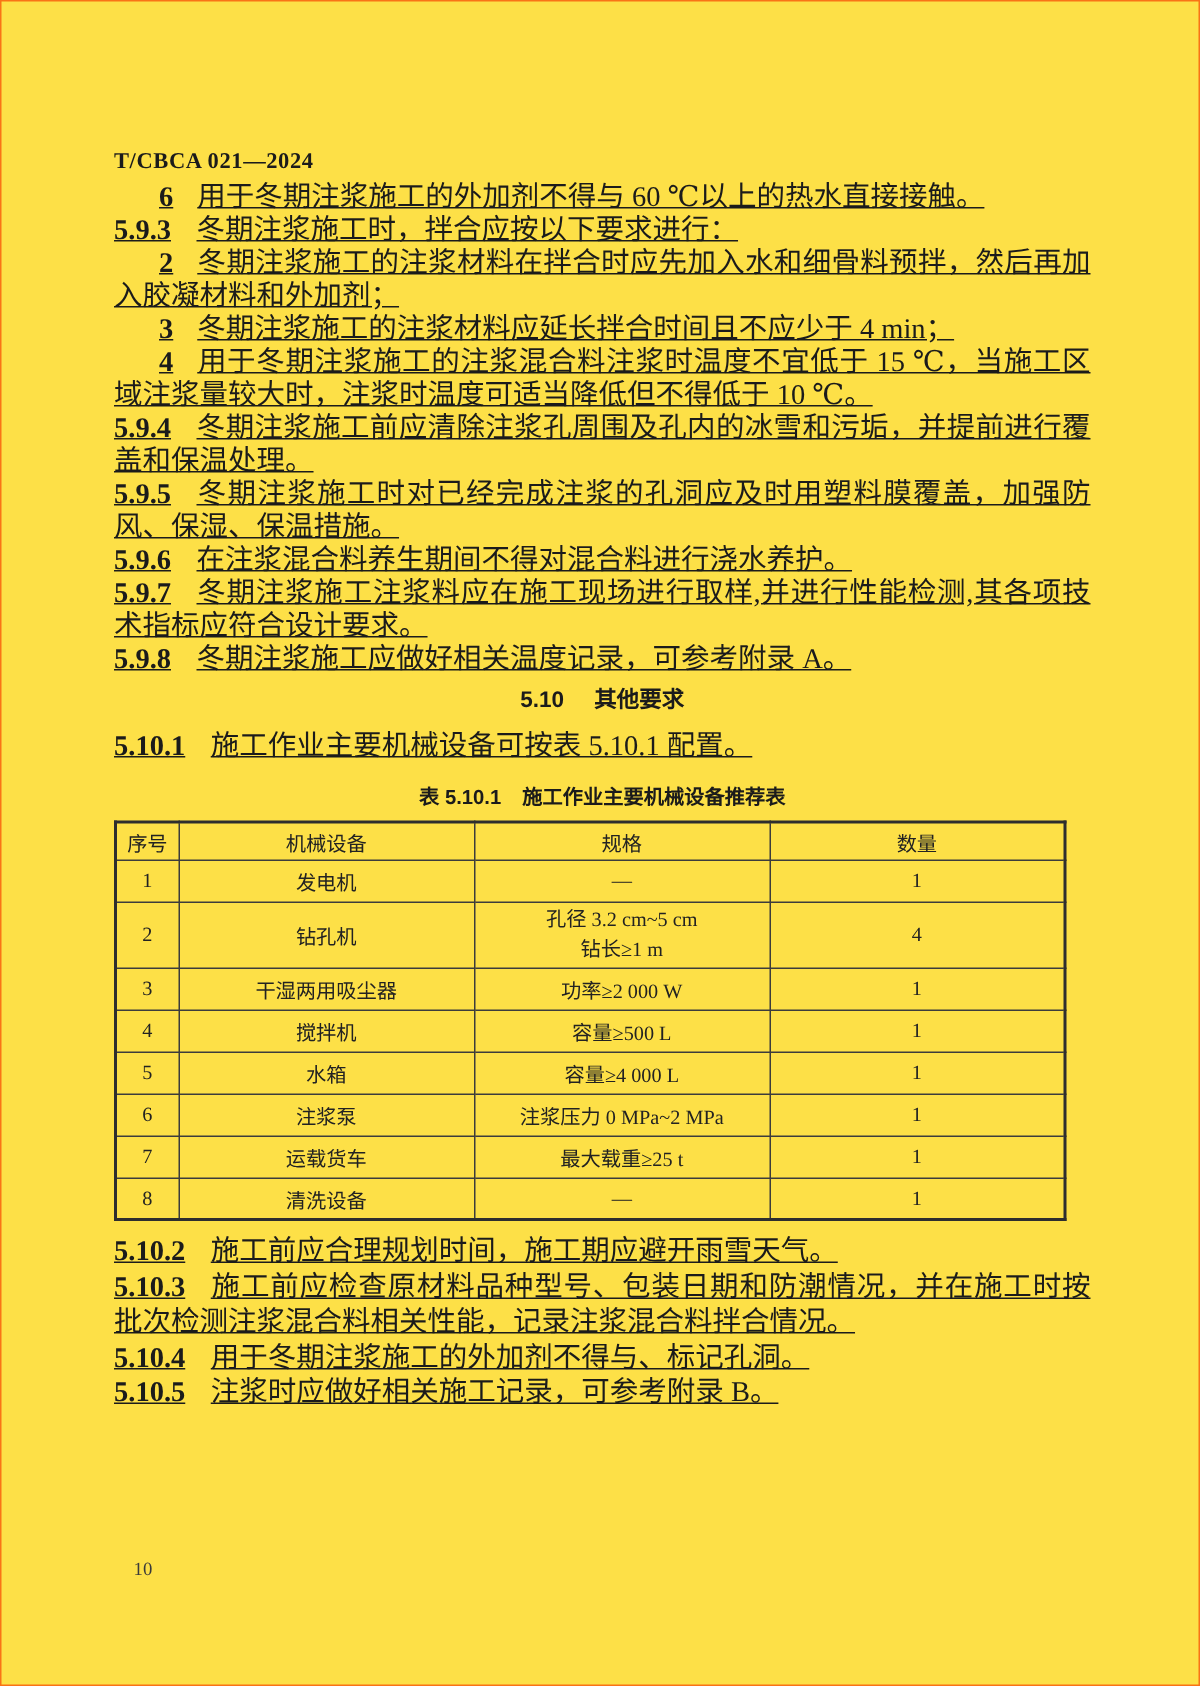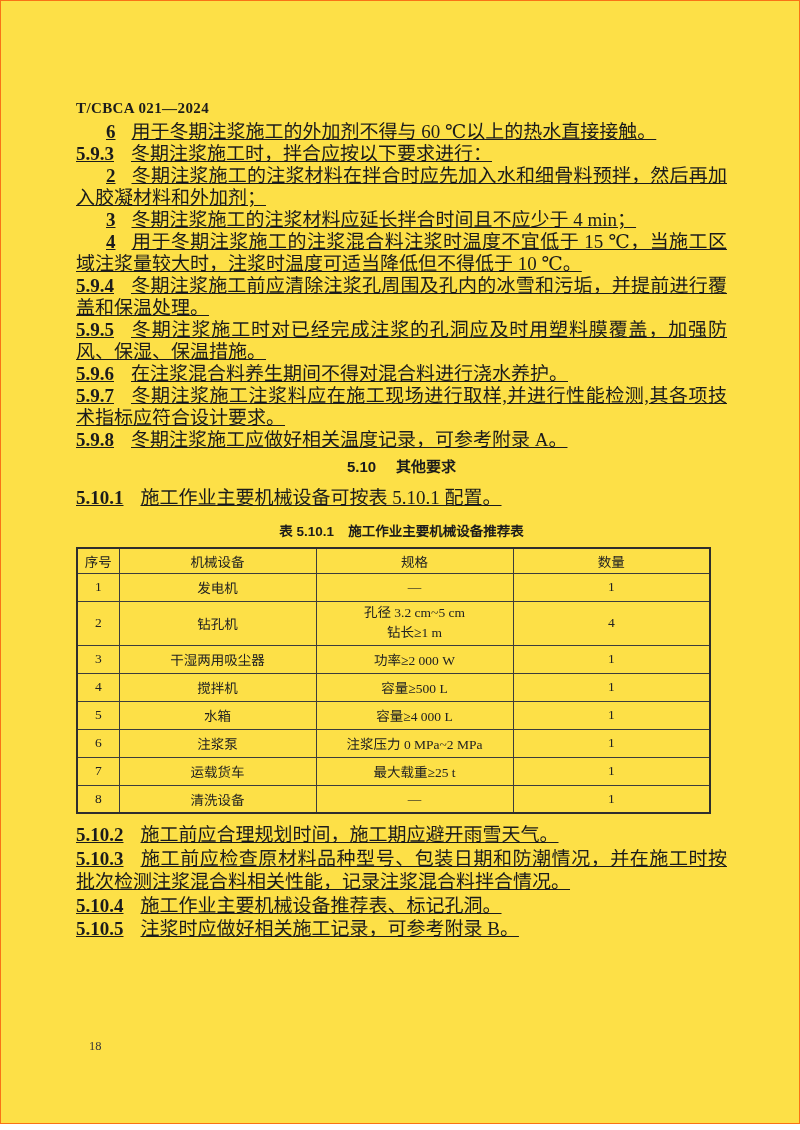"施工作业主要机械设备推荐表、标记孔洞。" span { text: 施工作业主要机械设备推荐表 -> 用于冬期注浆施工的外加剂不得与 }
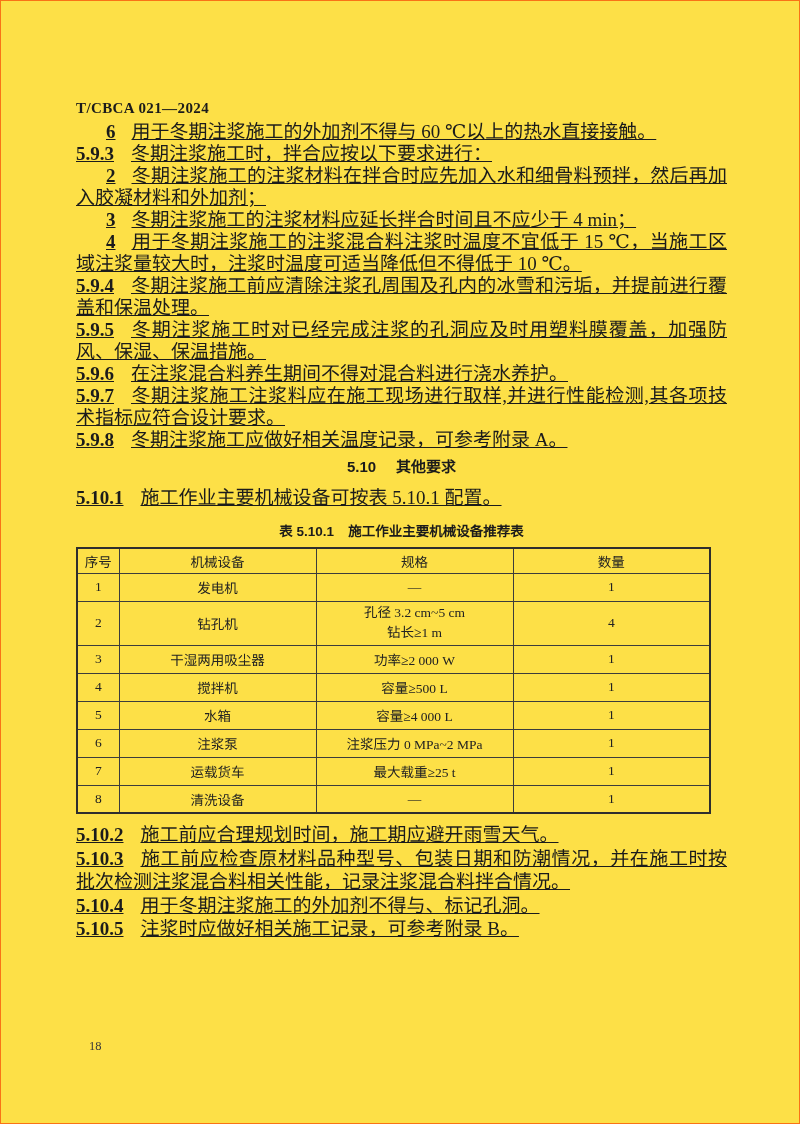"18" div.page-number { text: 18 -> 10 }
